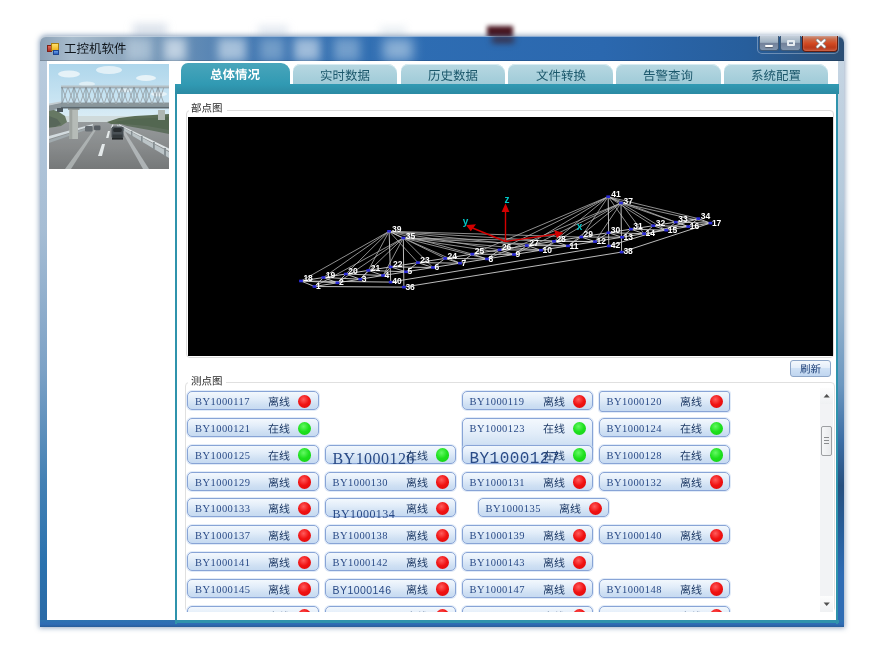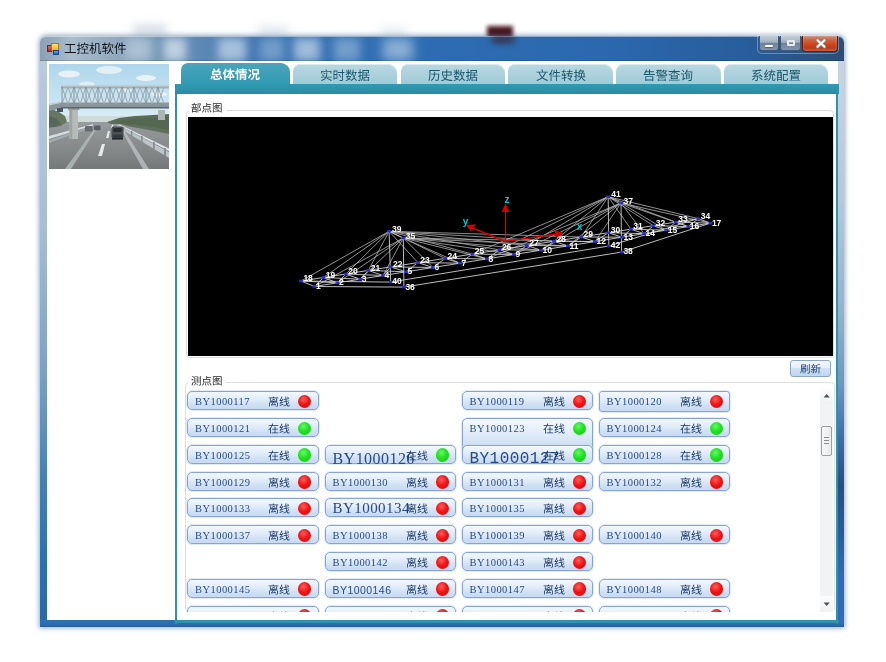"BY1000134" span { font-size: 15px -> 12px; top: 1px -> 8px }
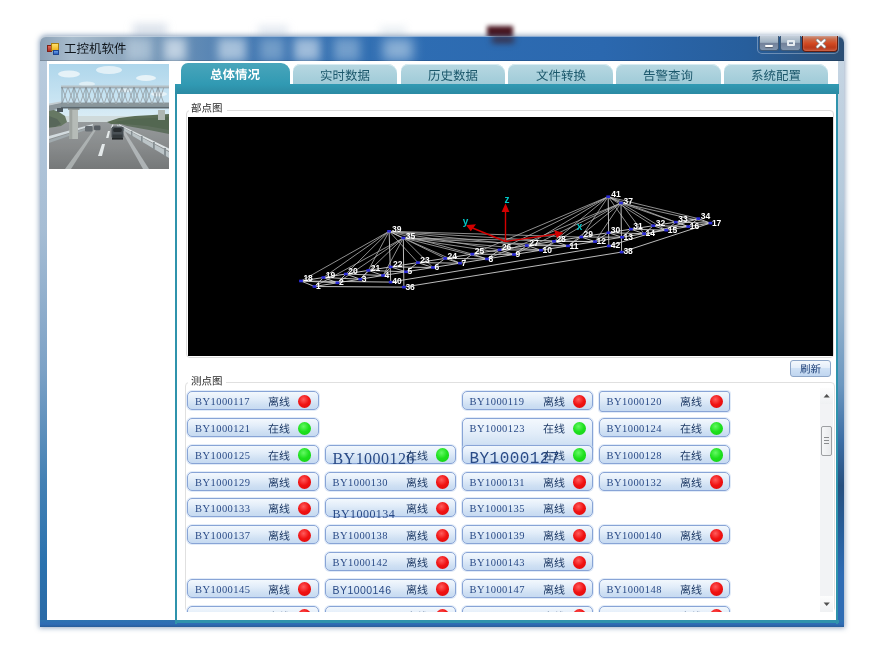"BY1000135" div.abs { left: 276px -> 292px }
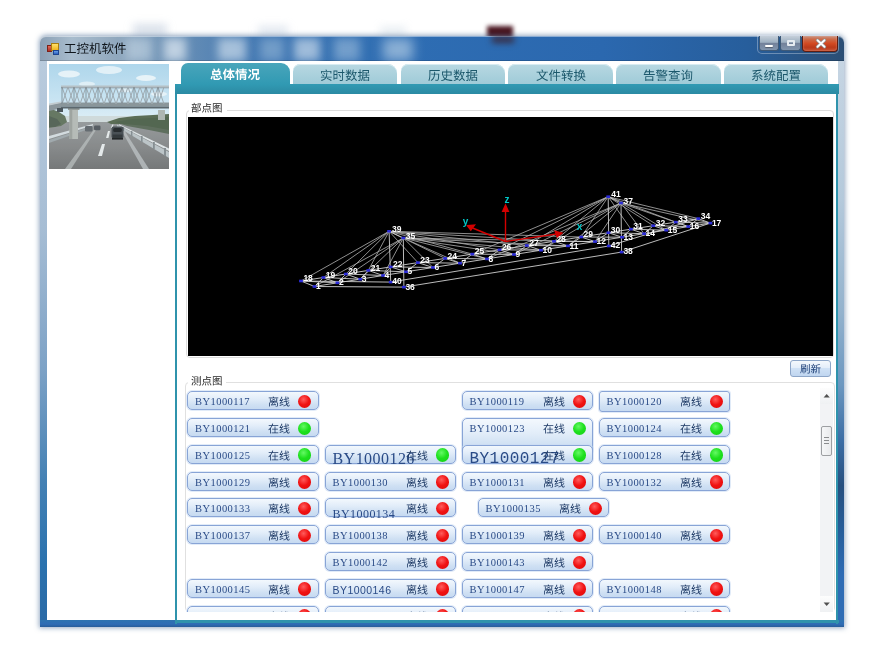"BY1000141" div.abs { html: none -> <div> <span>BY1000141</span> <svg> <use></use> </svg> <div></div> </div> }
